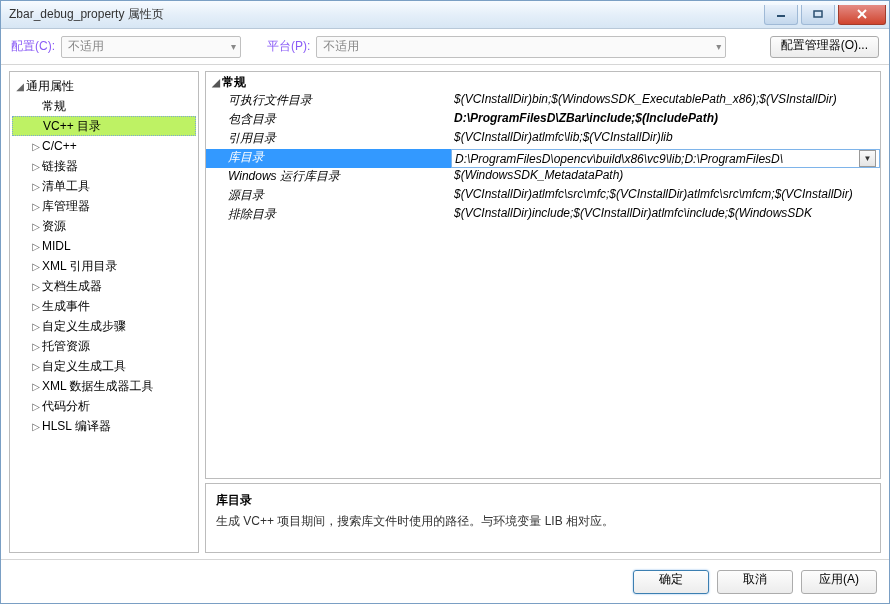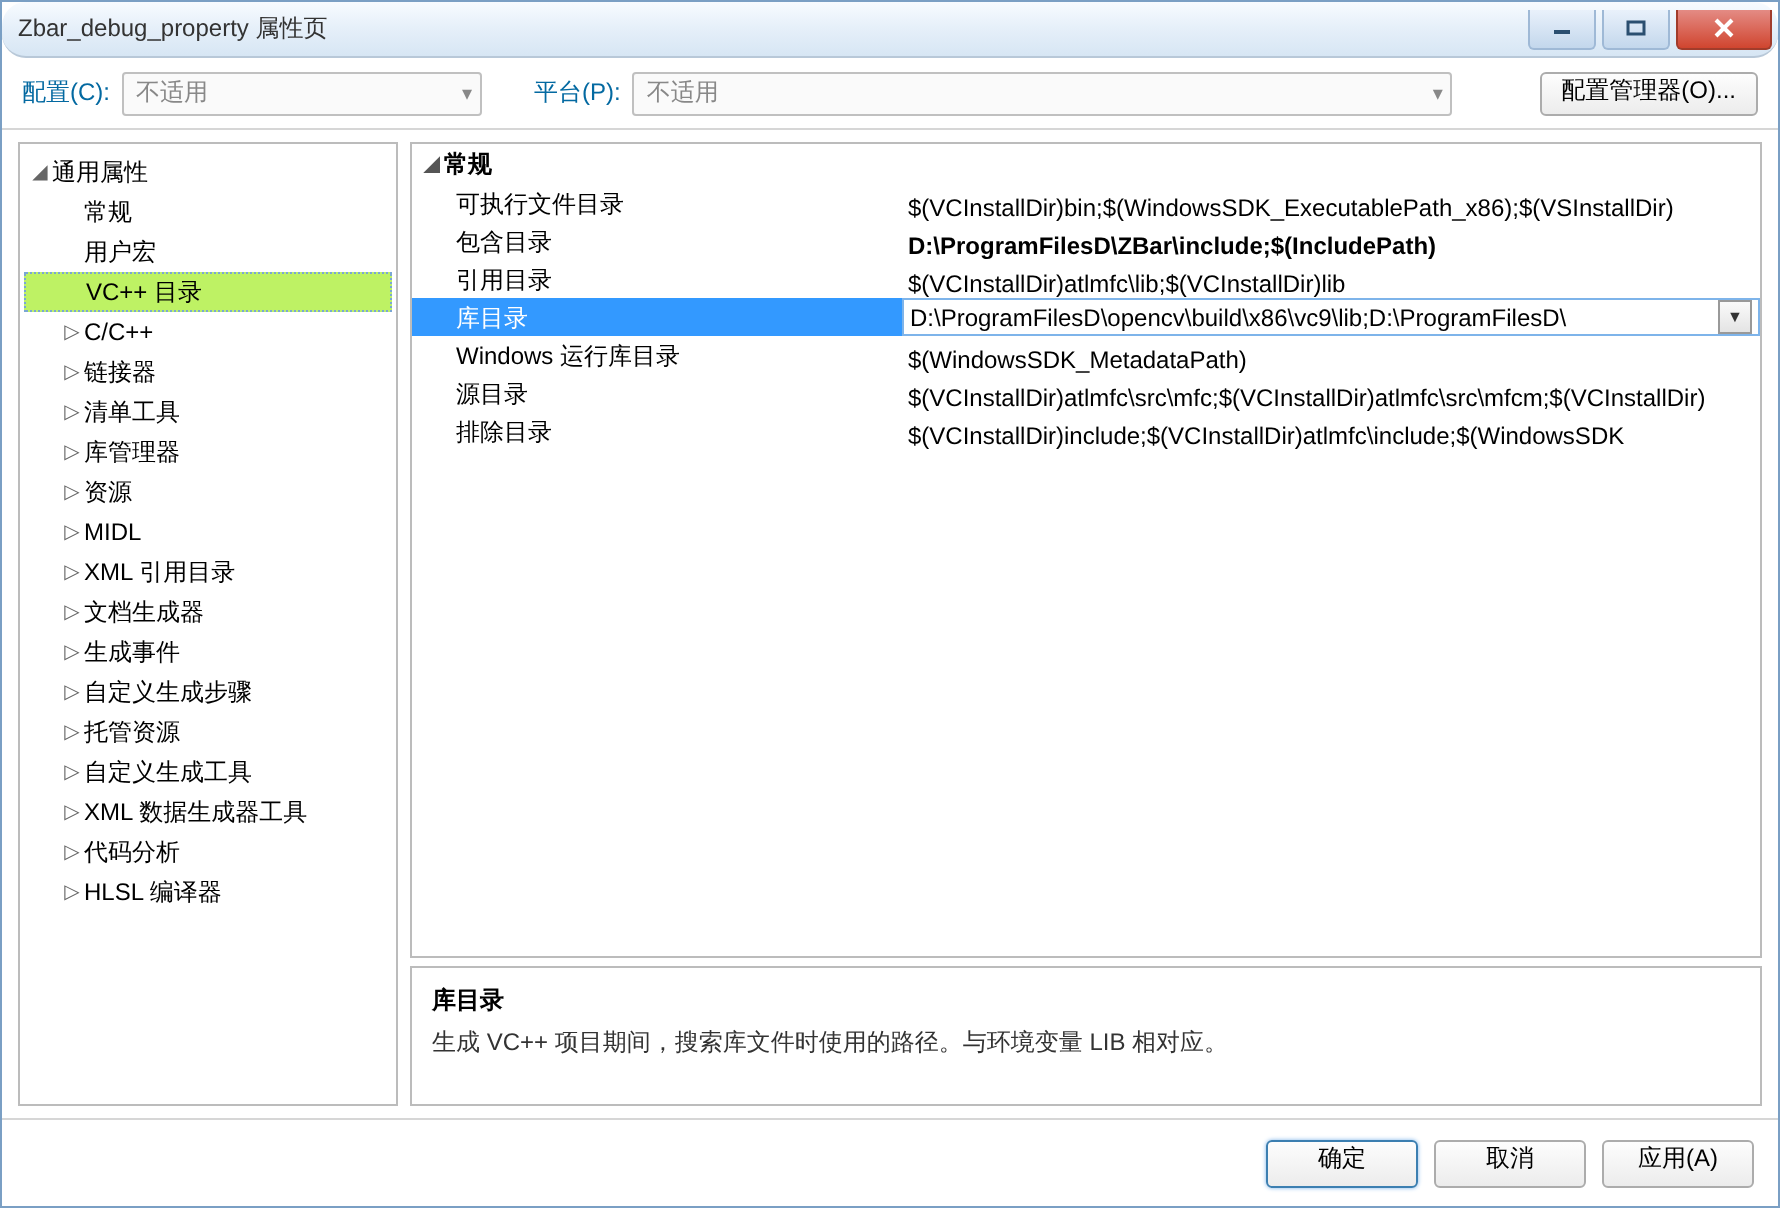"Zbar_debug_property 属性页" .titlebar { border-radius: 12px -> none }
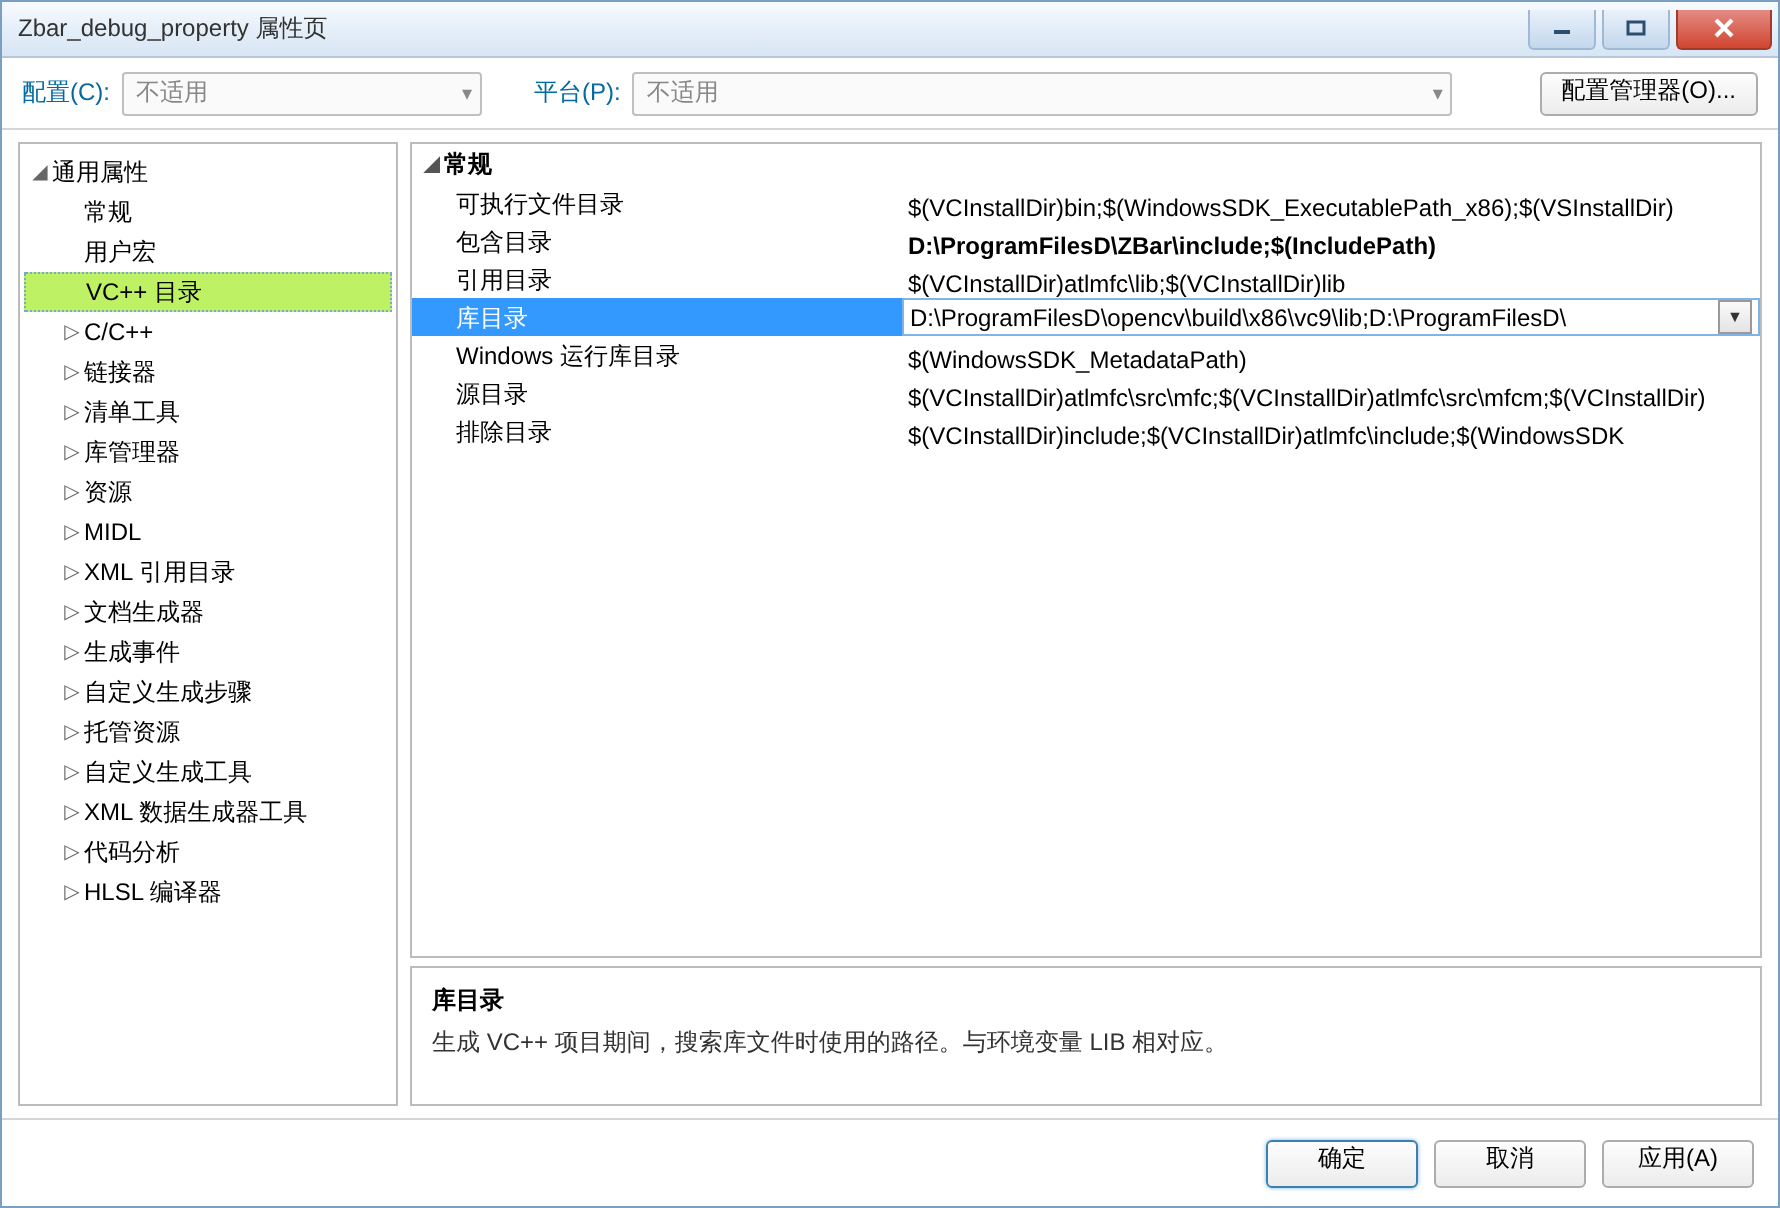"配置(C):" .config-bar label { color: #0369a1 -> #8b5cf6 }
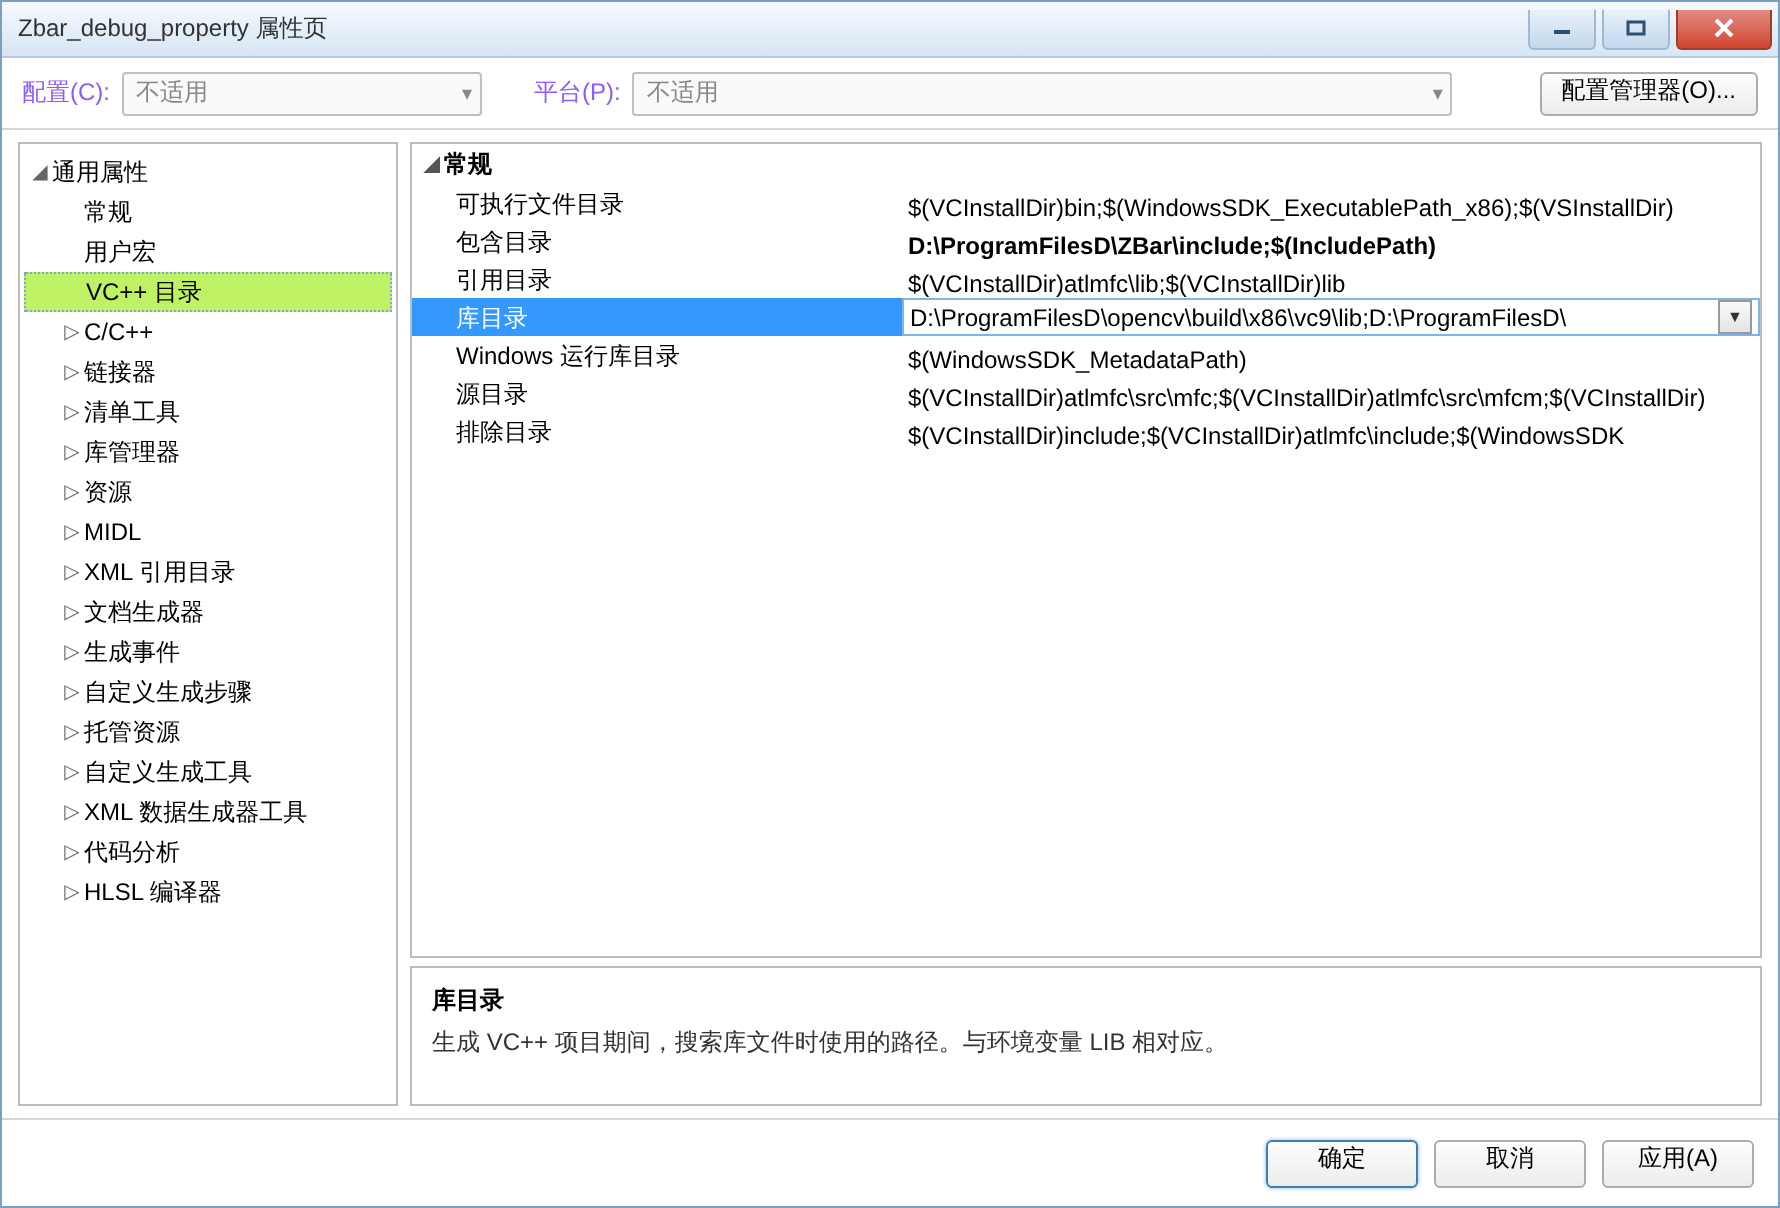"可执行文件目录" .grid-row { align-items: flex-end -> flex-start; font-style: none -> italic }
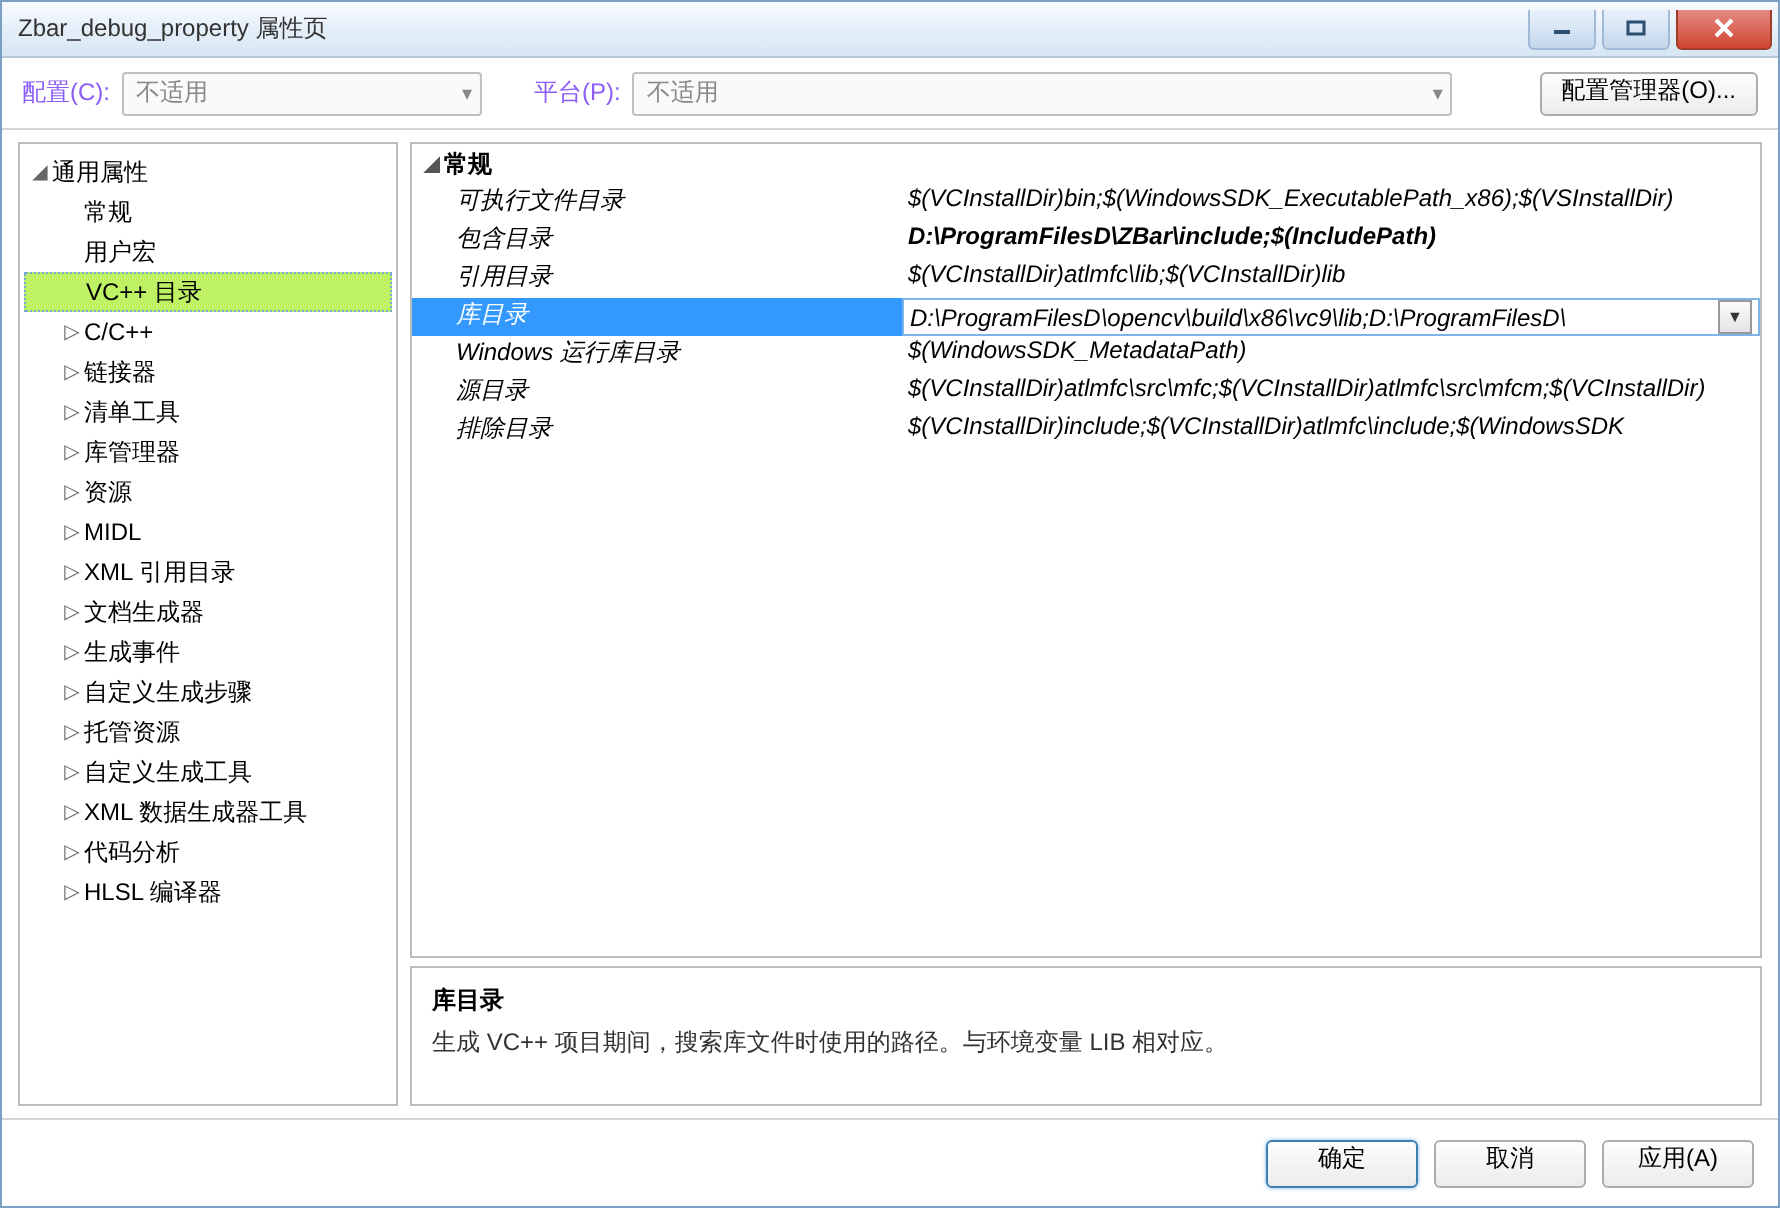"用户宏" div.tree-item { html: <div> <span></span> <span>用户宏</span> </div> -> none }
